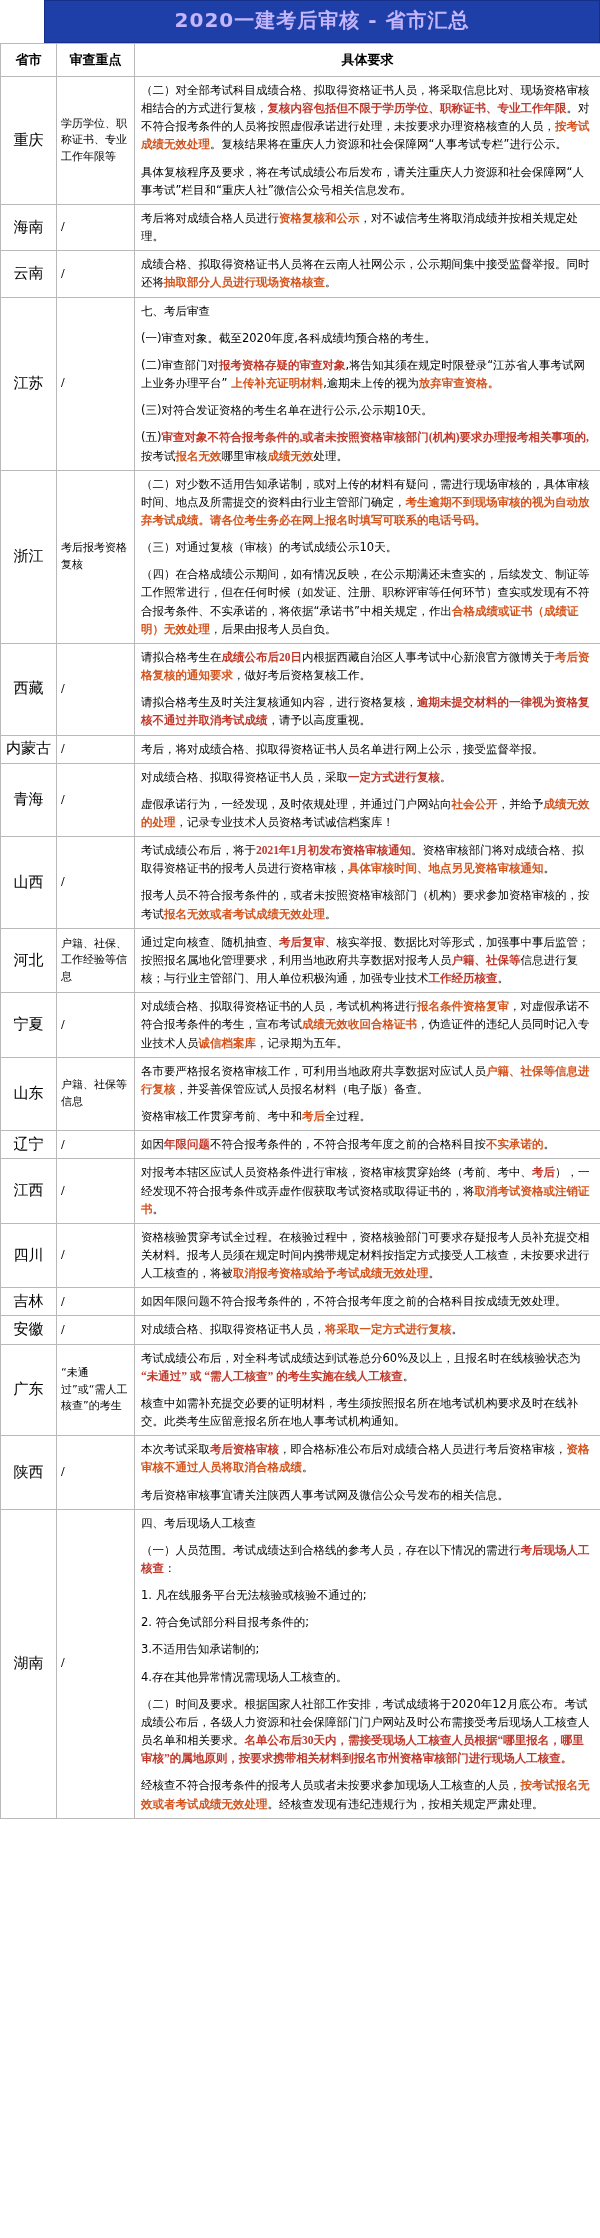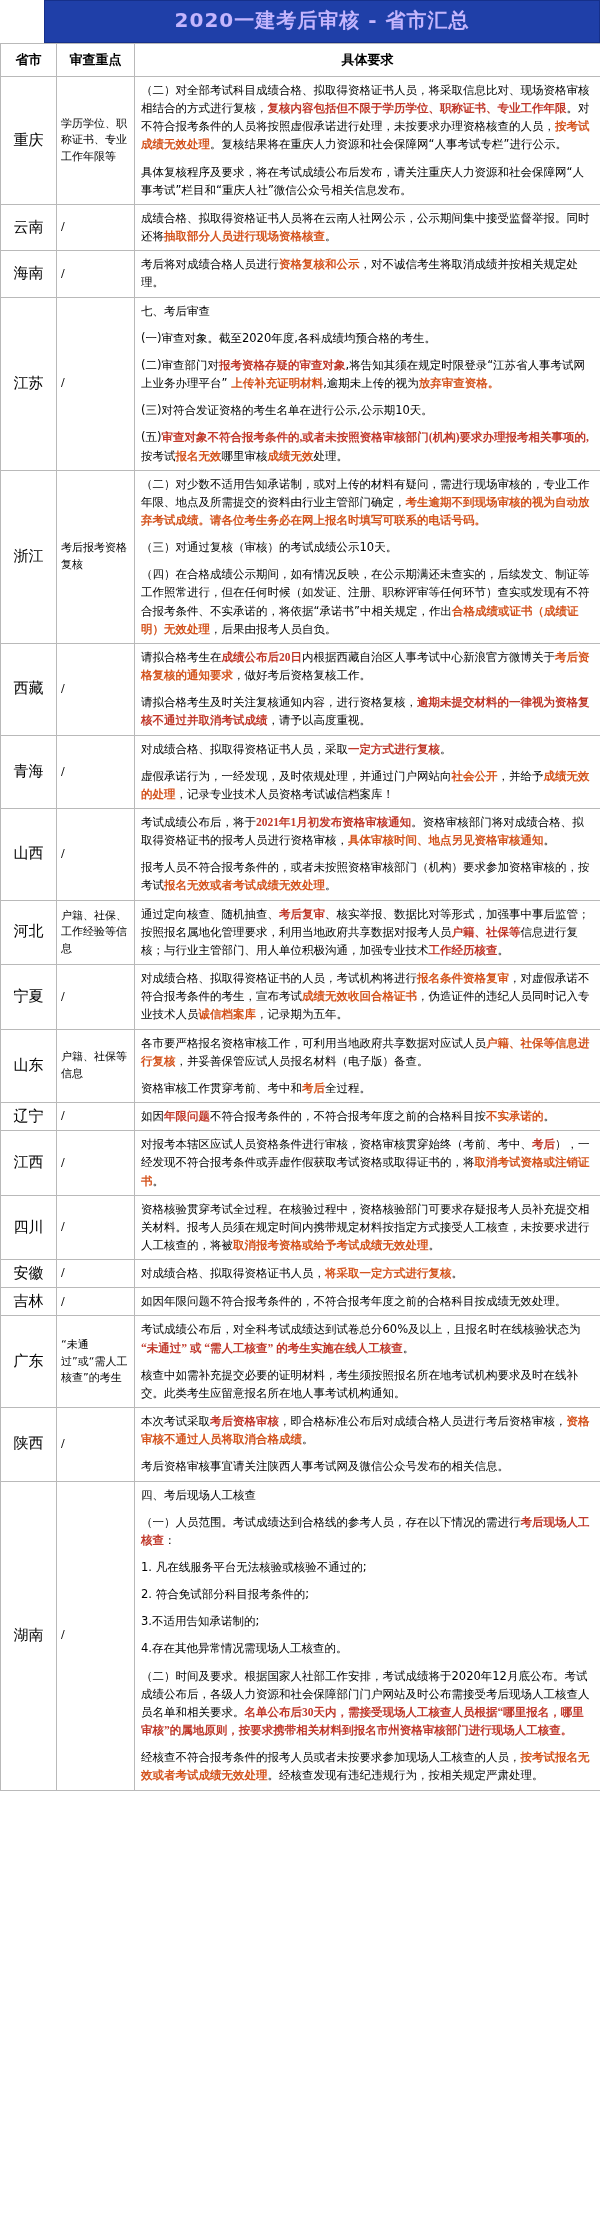"云南" tr { order: before "海南" -> after "海南" }
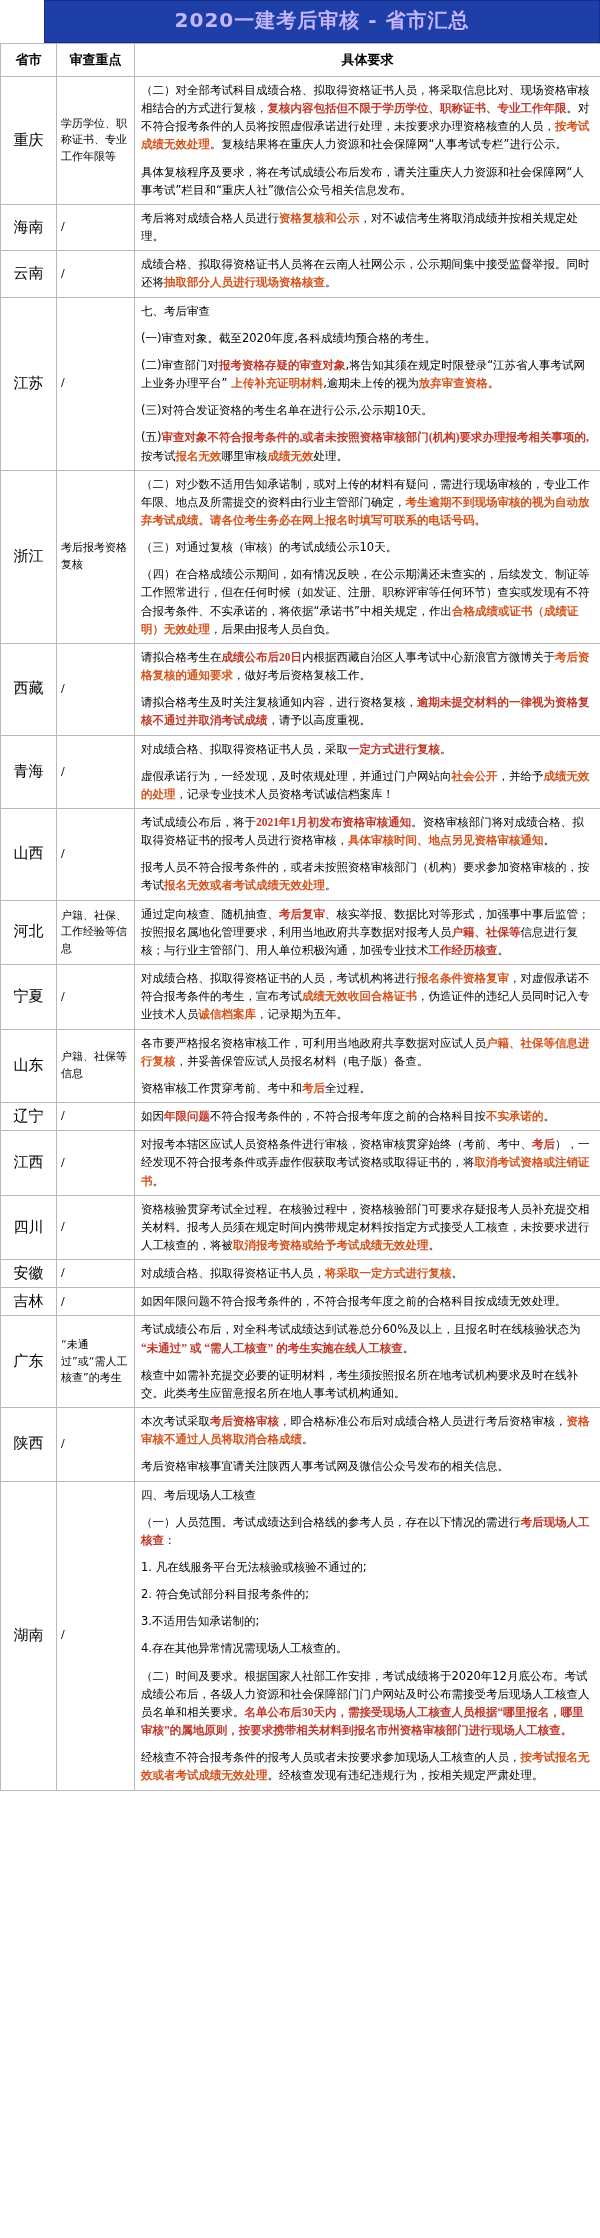"（二）对少数不适用告知承诺制，或对上传的材料有疑问，需进行现场审核的，专业工作年" span.blk { text: 专业工作年限 -> 具体审核时间 }
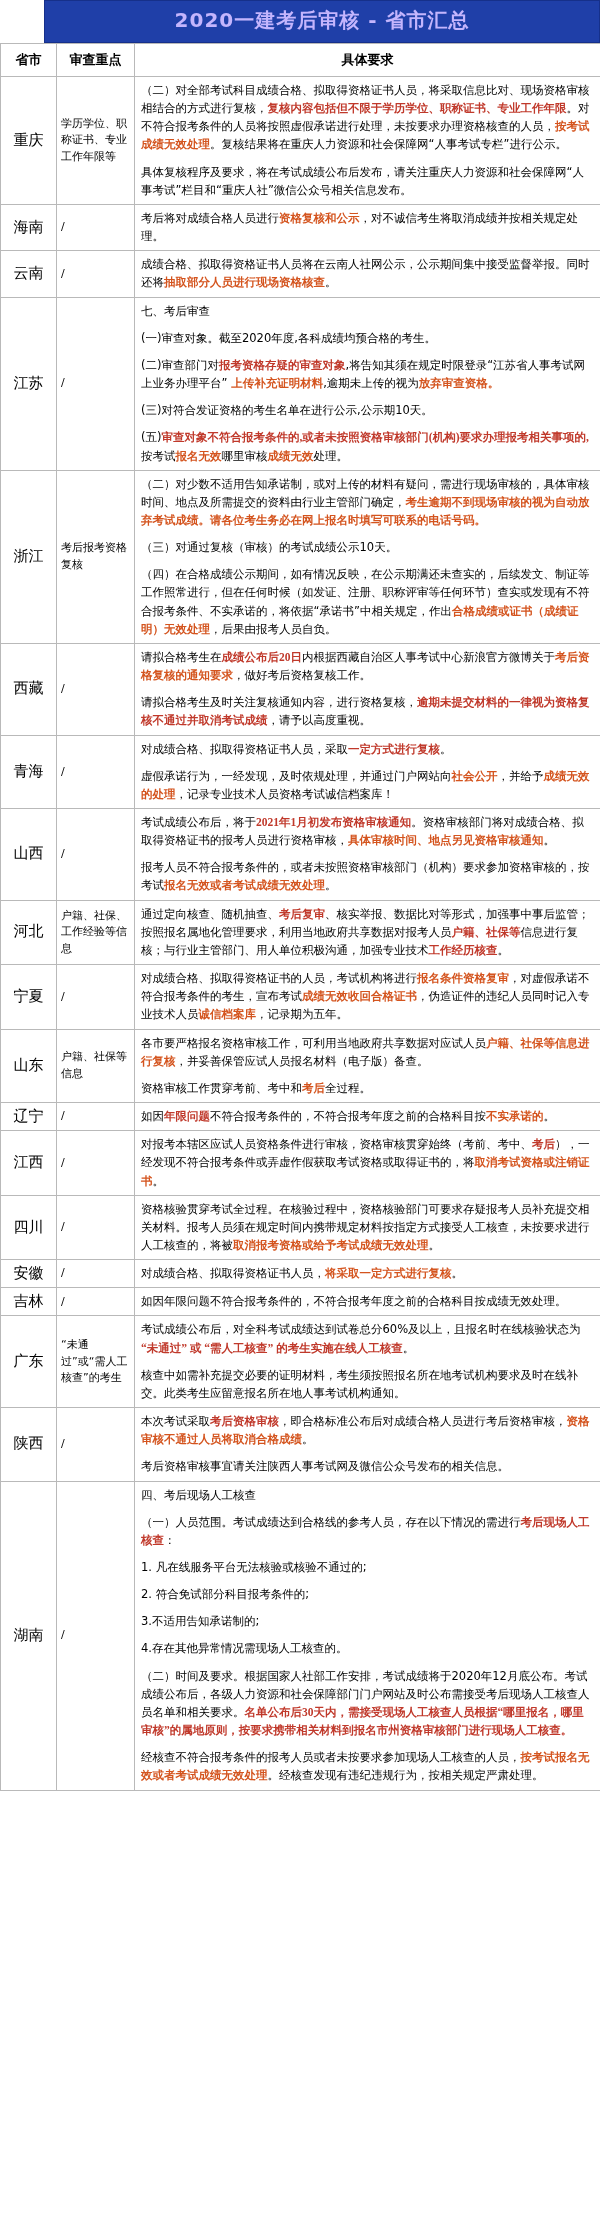"内蒙古" tr { html: none -> <tr> <td>内蒙古</td> <td>/</td> <td> <p><span>考后，将对成绩合格、拟取得资格证书人员名单进行网上公示，接受监督举报。</span></p> </td> </tr> }
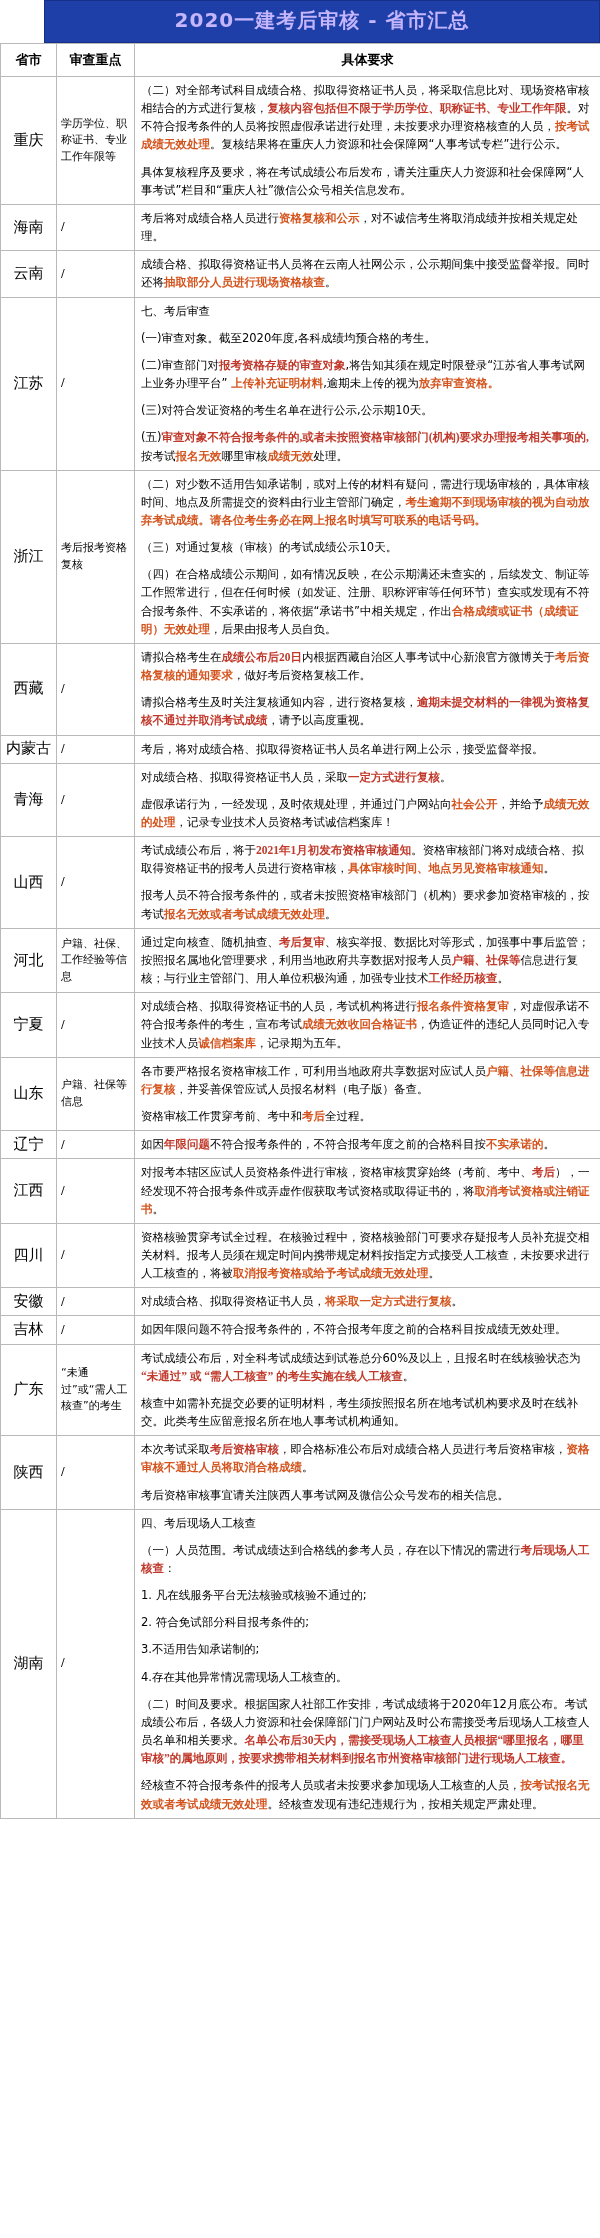"安徽" tr { order: before "吉林" -> after "吉林" }
